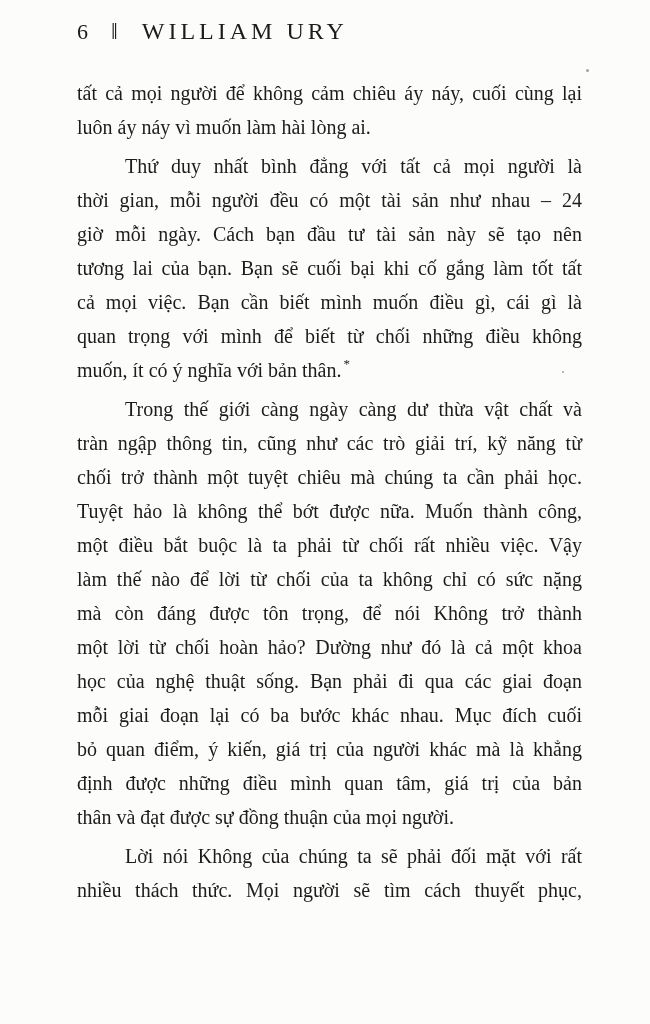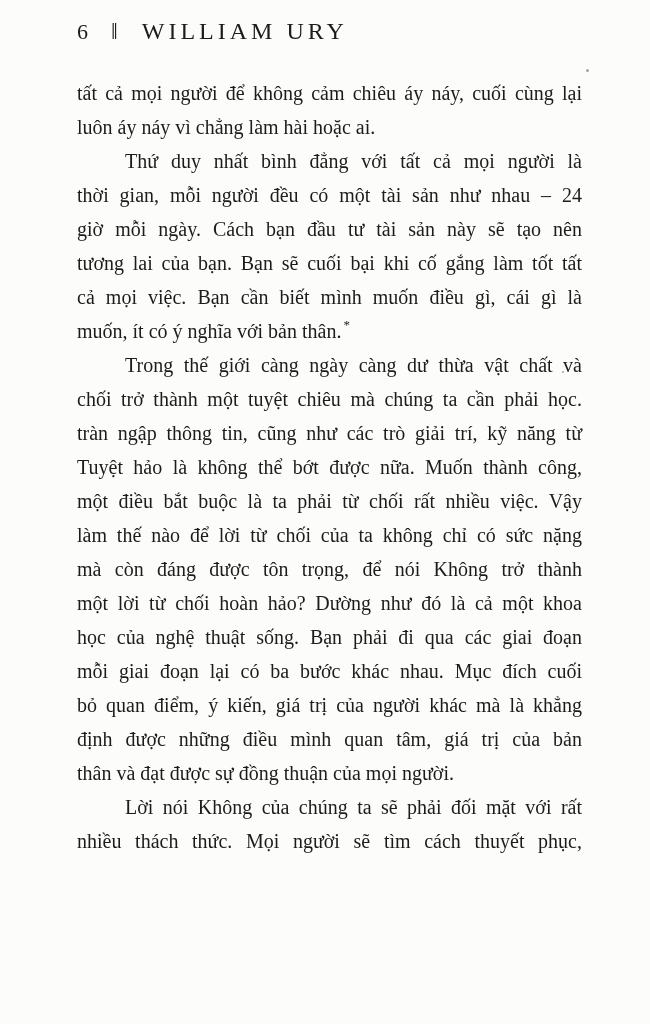"luôn áy náy vì chẳng" span.line { text: chẳng làm hài hoặc -> muốn làm hài lòng }
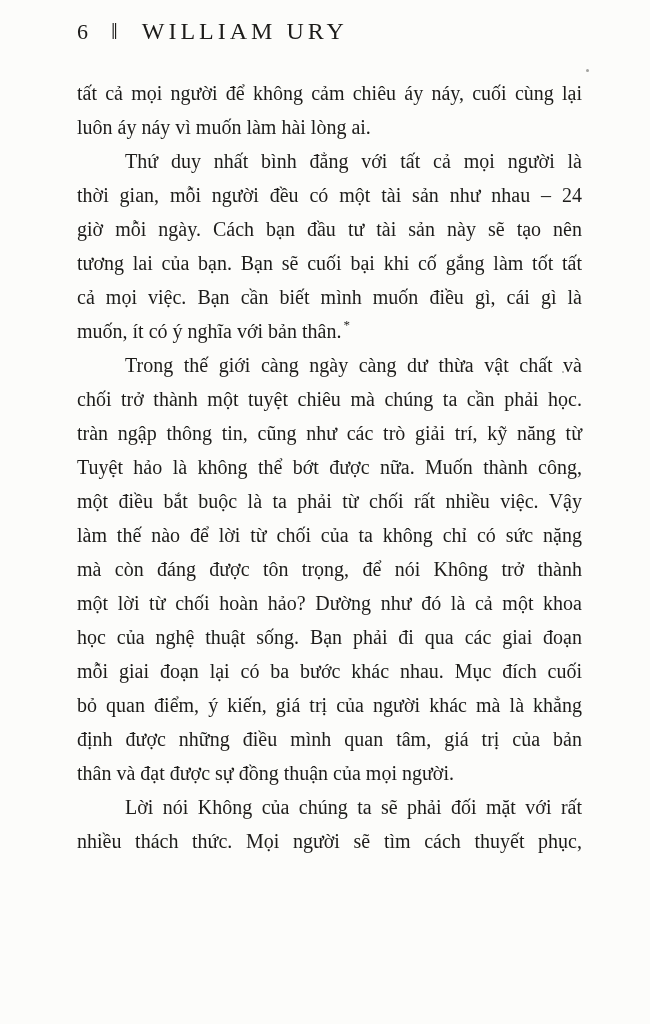"Thứ duy nhất bình đẳng" .para + .para { margin-top: none -> 5px }
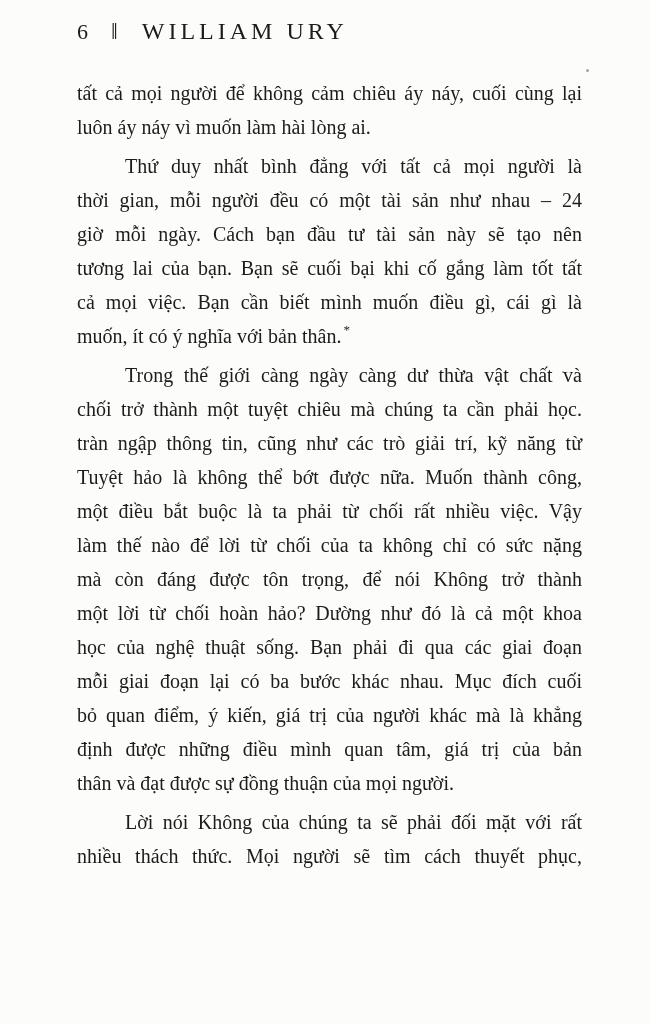"quan trọng với mình để" span.line { html: none -> <span>quan trọng với mình để biết từ chối những điều không</span> }
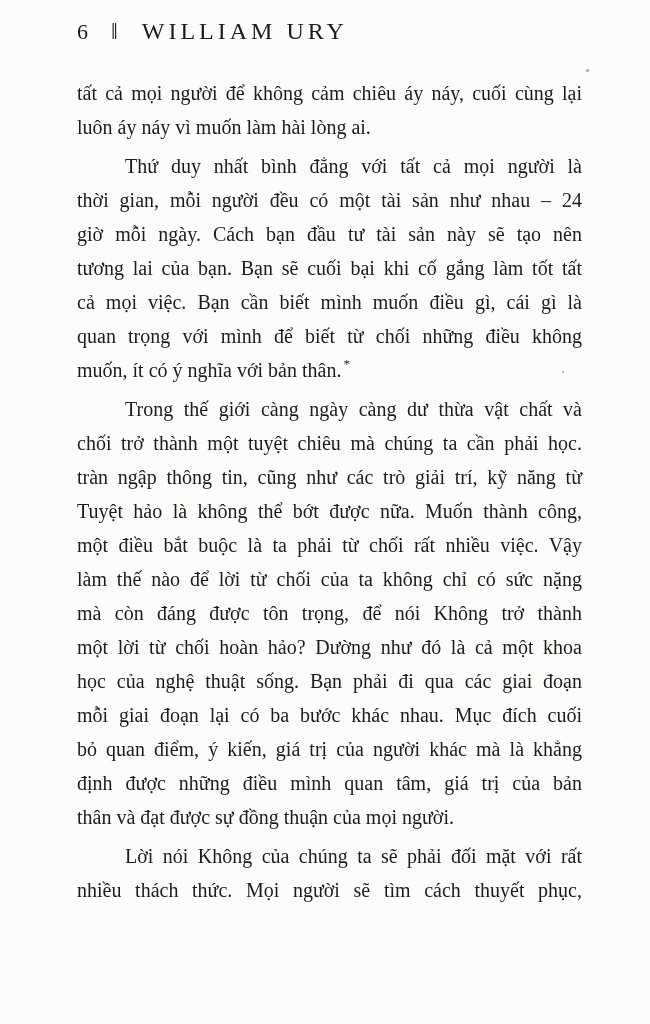"chối trở thành một tuyệt" span.line { order: before "tràn ngập thông tin, cũng" -> after "tràn ngập thông tin, cũng" }
